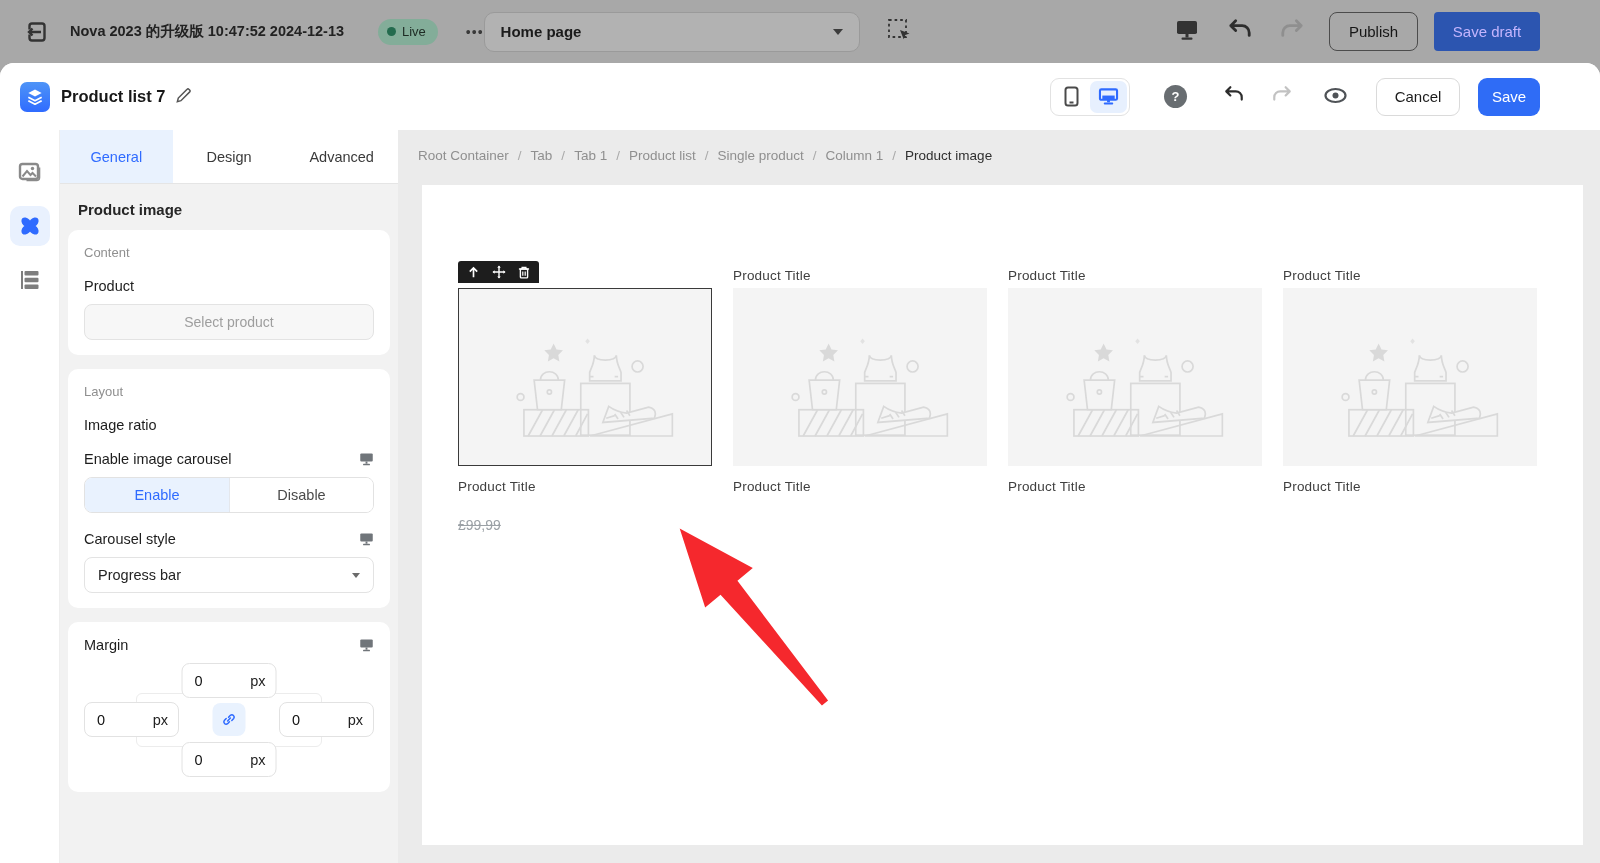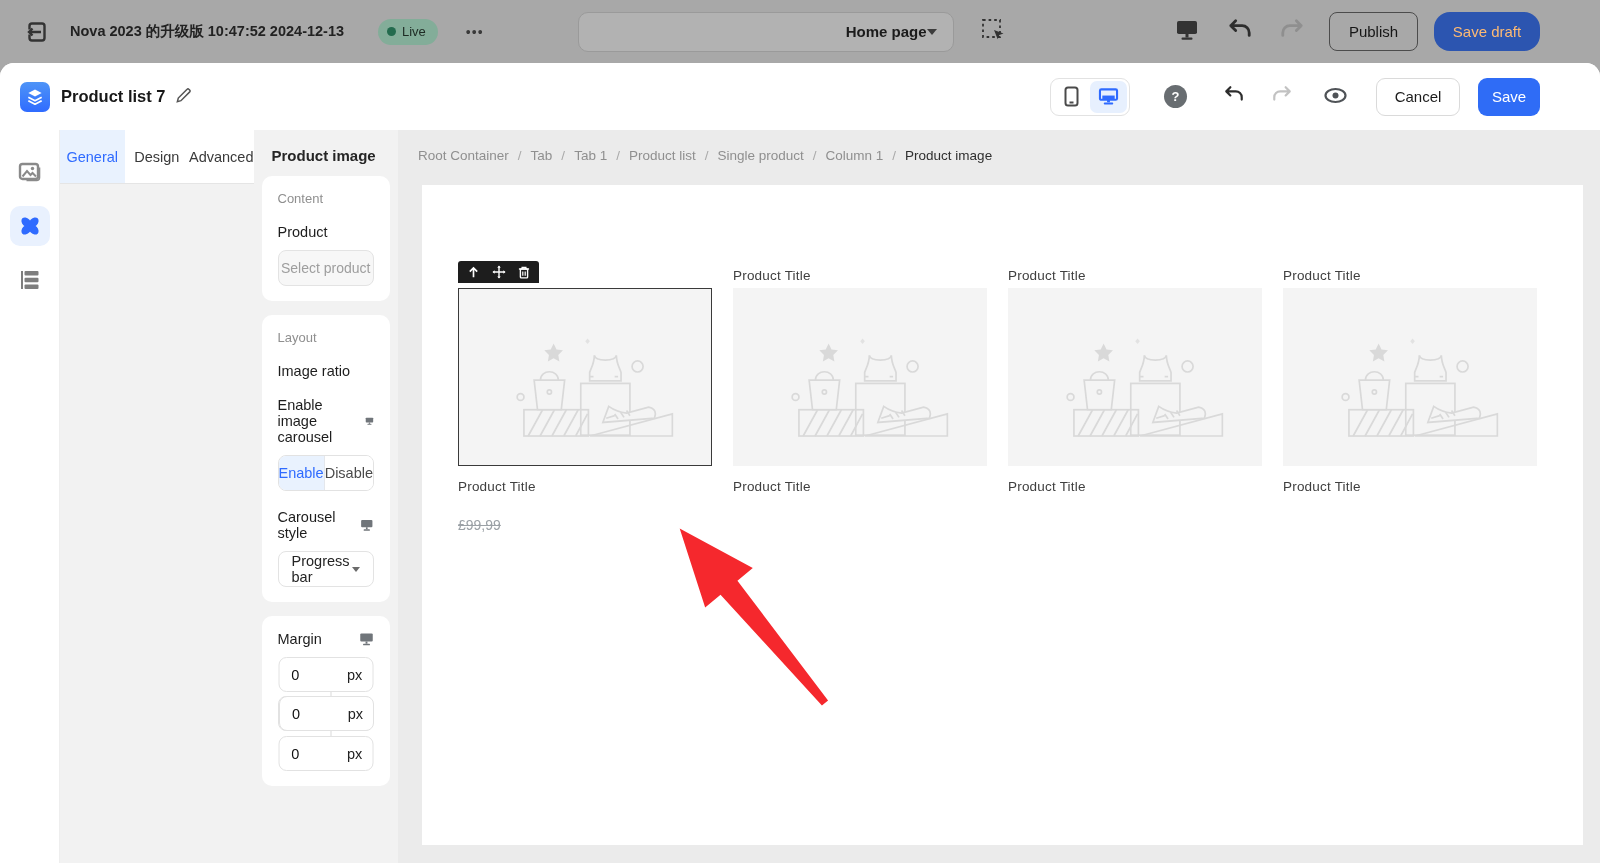"Home page" .tb-select { justify-content: flex-end -> space-between; margin-left: 94px -> none }
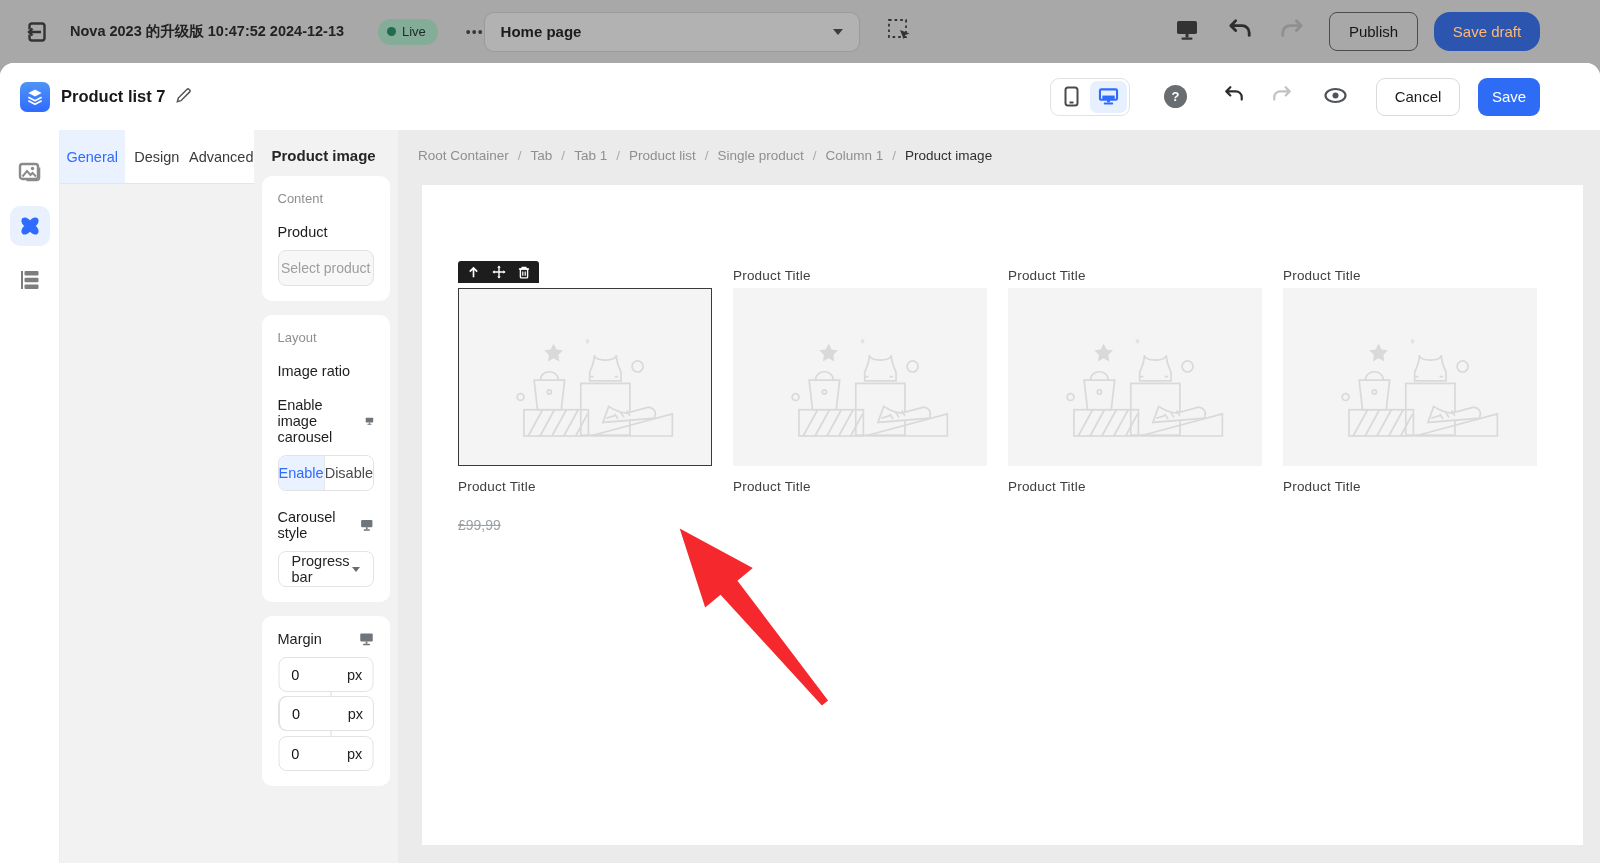"Save draft" .btn-savedraft { border-radius: 16px -> 4px; color: #fdba74 -> #c4b5fd }
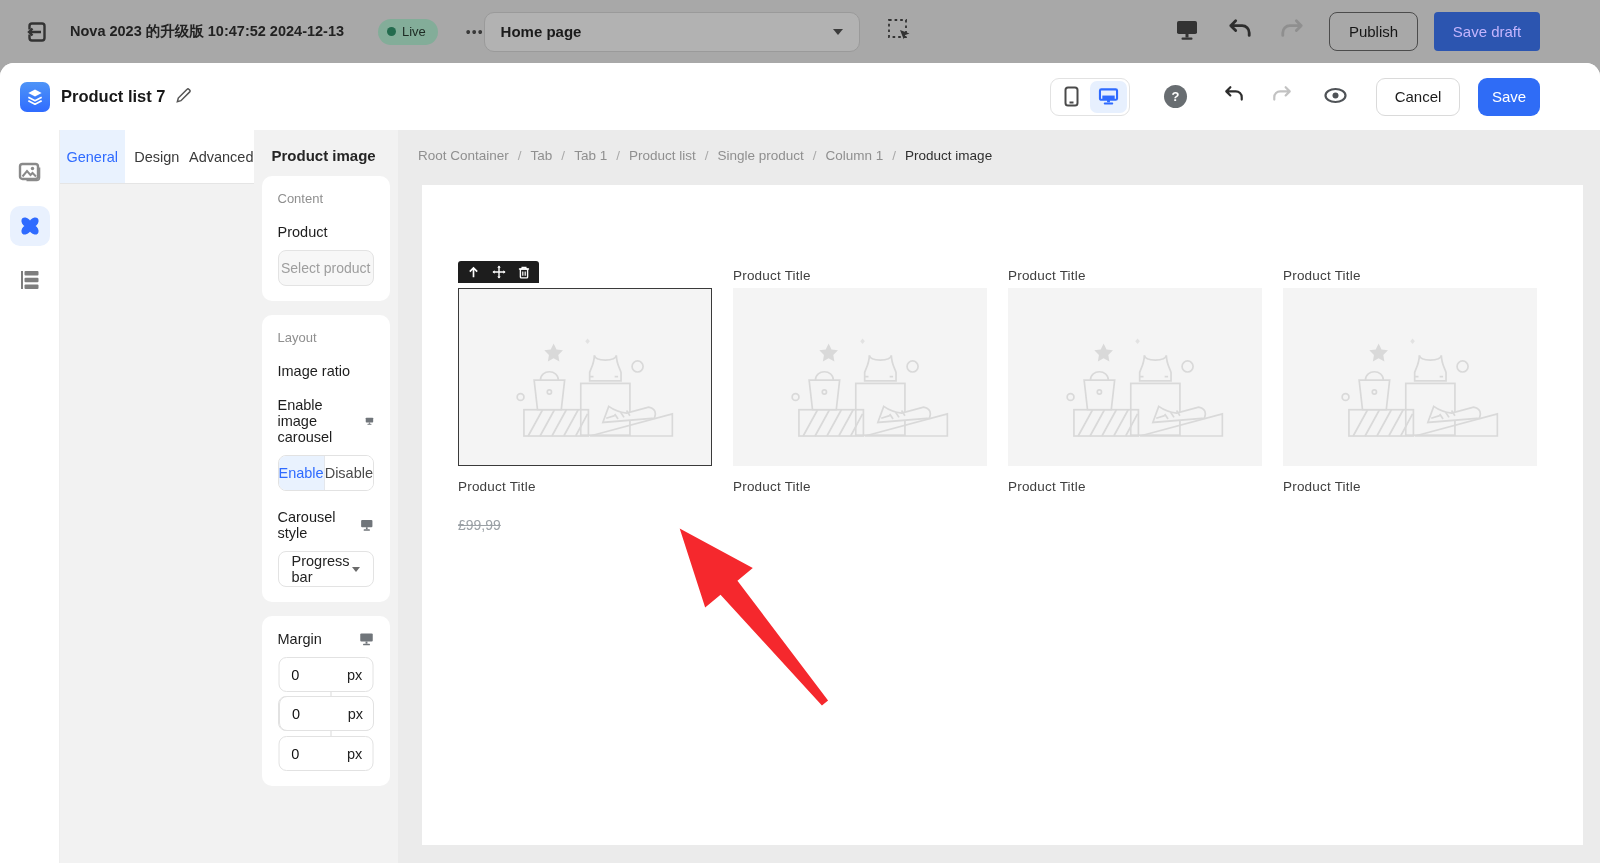"General" .panel { flex-direction: row -> column }
